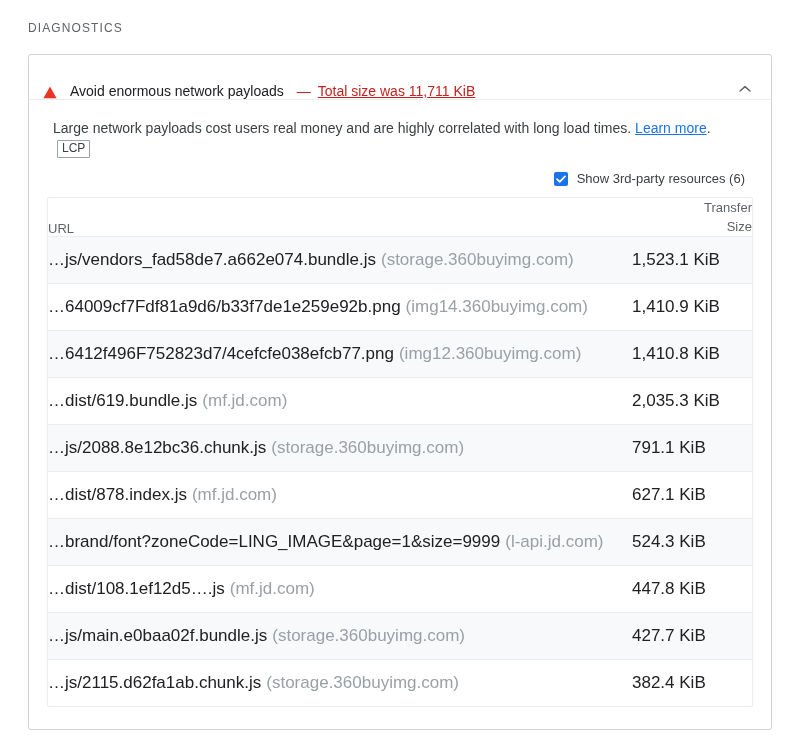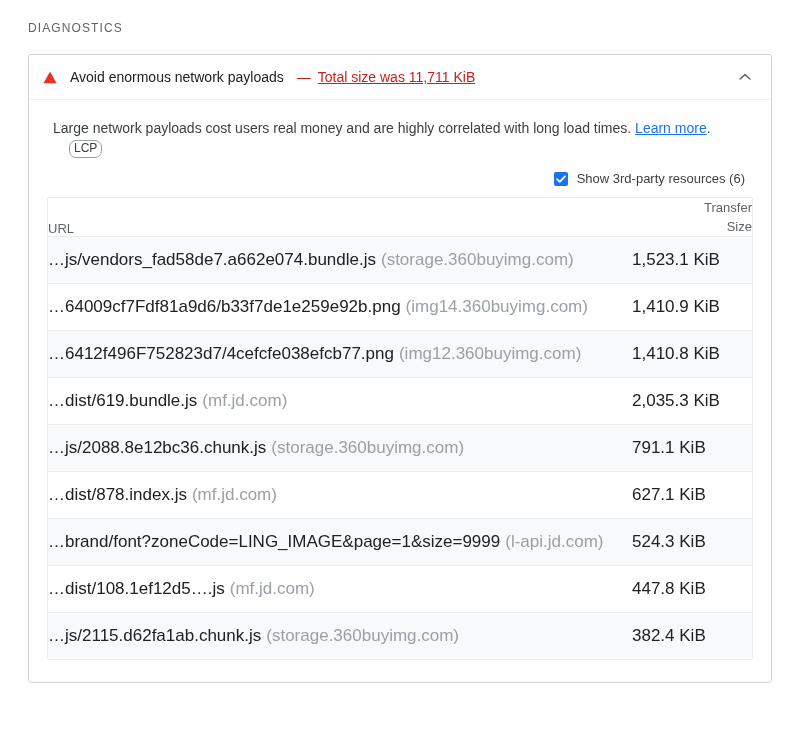"Avoid enormous network payloads" .audit-header { align-items: center -> flex-end }
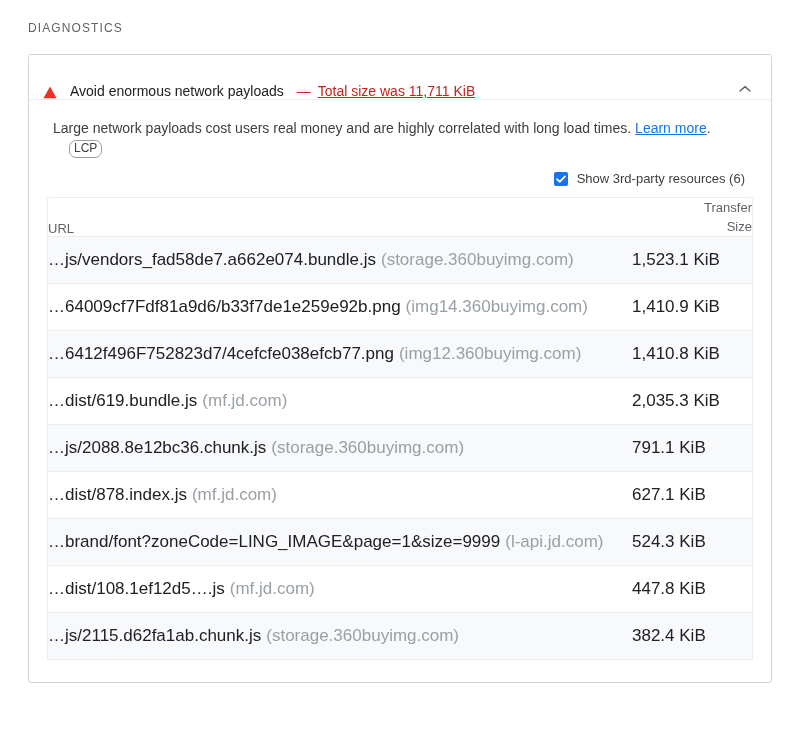"LCP" .lcp-badge { border-radius: 7px -> 1px; margin-left: 16px -> 4px }
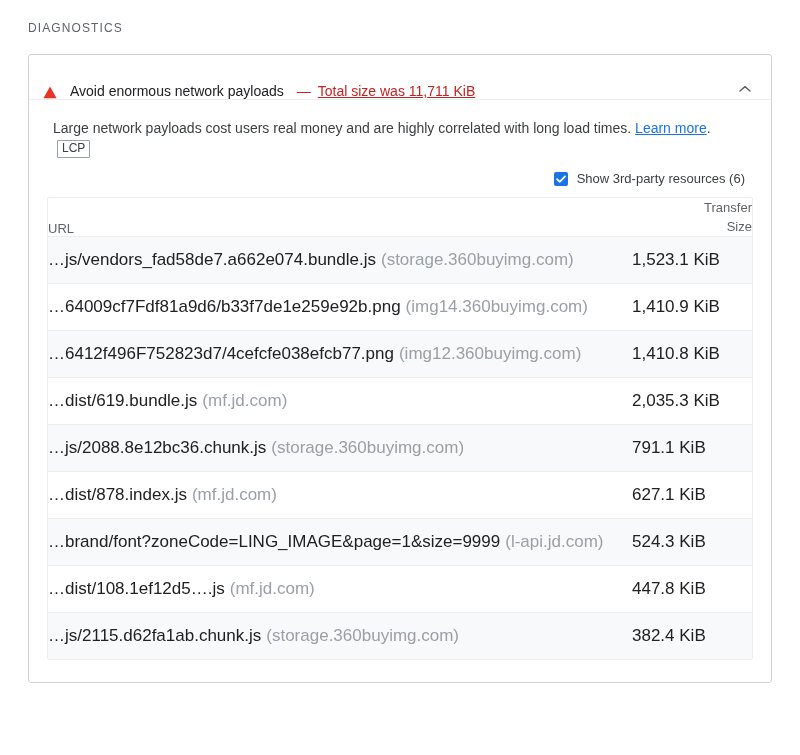"…js/main.e0baa02f.bundle.js" tr { html: none -> <tr> <td><span>…js/main.e0baa02f.bundle.js</span><span>(storage.360buyimg.com)</span></td> <td>427.7 KiB</td> </tr> }
